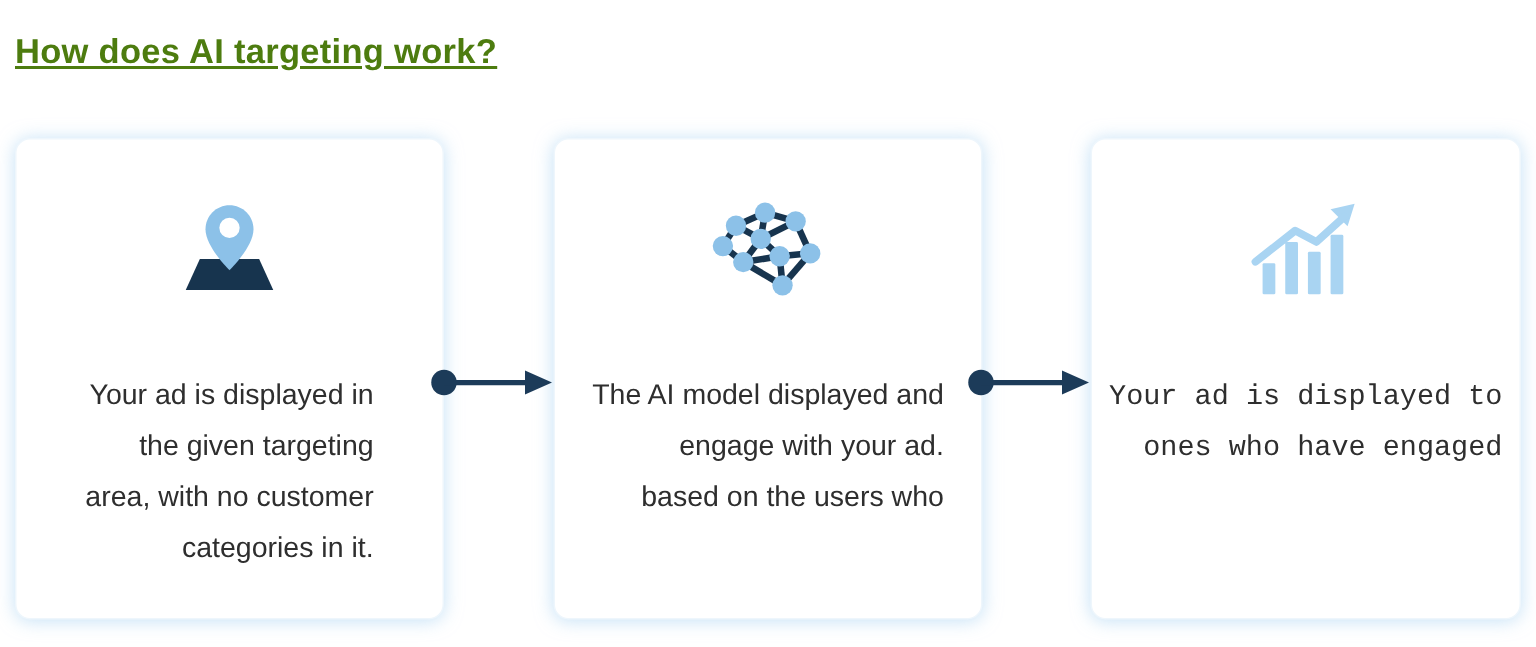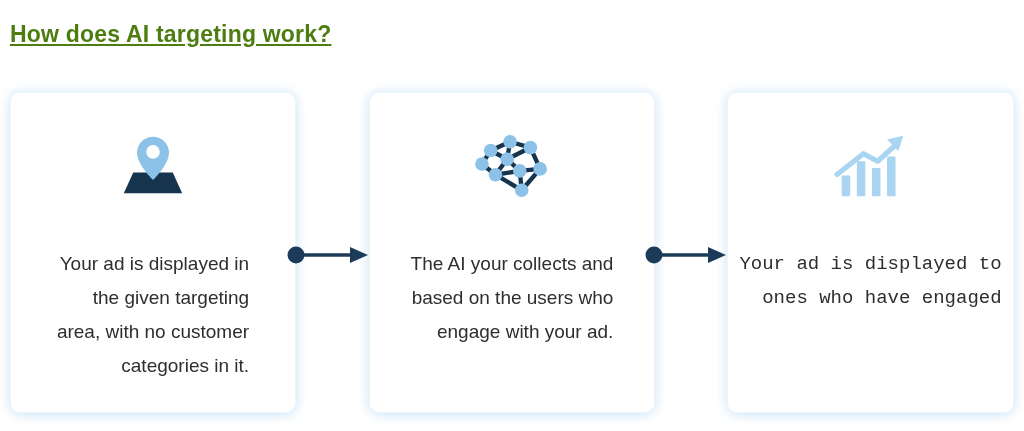"The AI your collects and" div { text: your collects -> model displayed }
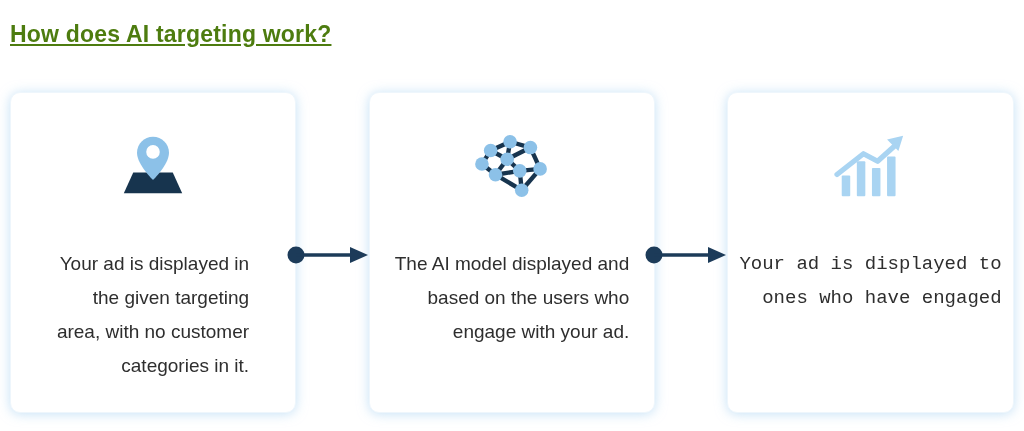"based on the users who" div { order: before "engage with your ad." -> after "engage with your ad." }
